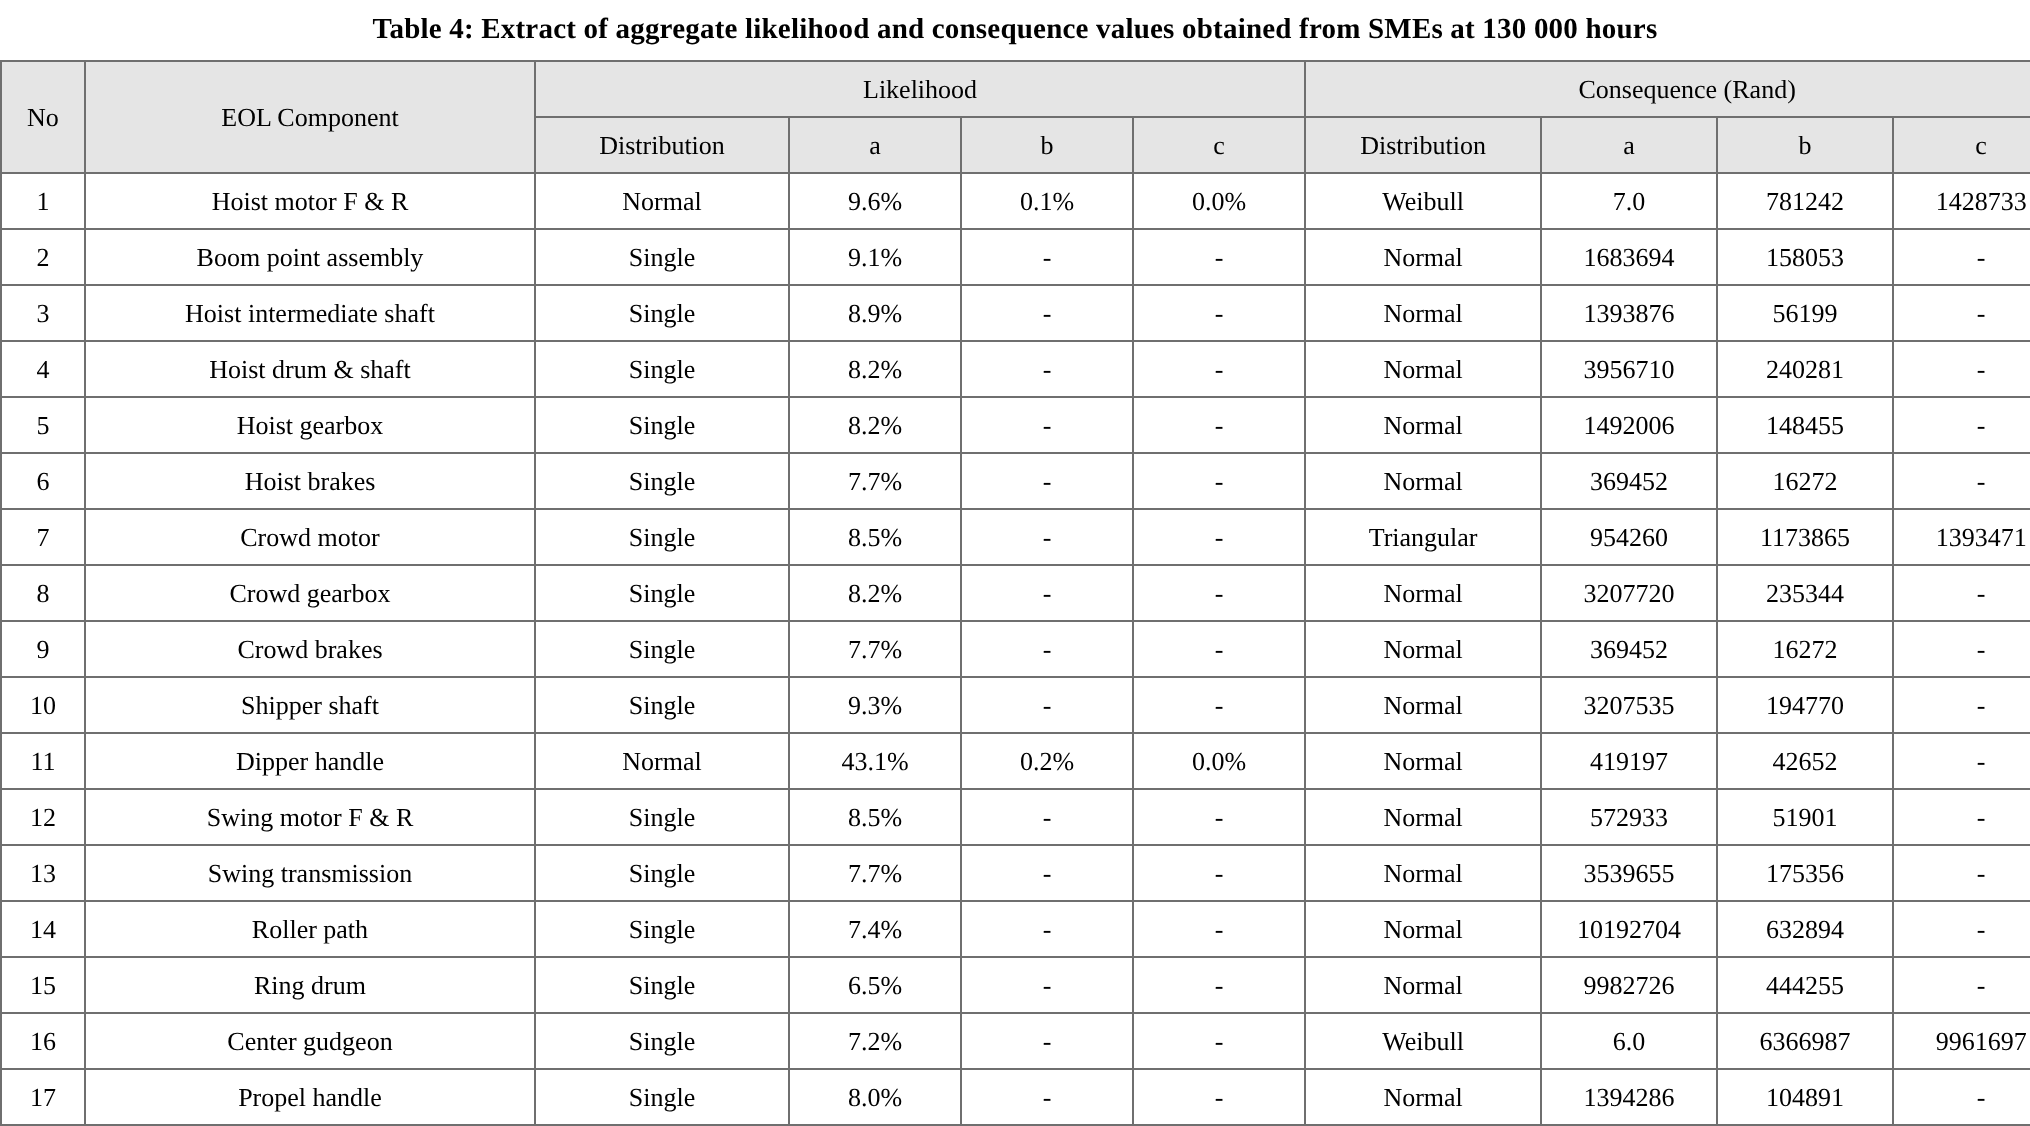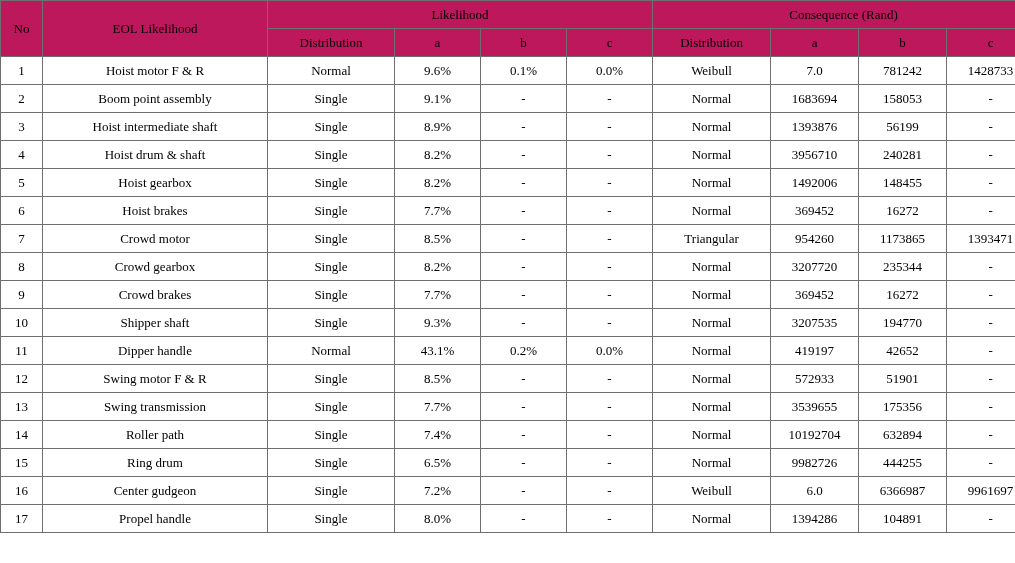"Table 4: Extract of aggregate" div.caption { html: none -> <div>Table 4: Extract of aggregate likelihood and consequence values obtained from SMEs at 130 000 hours</div> }
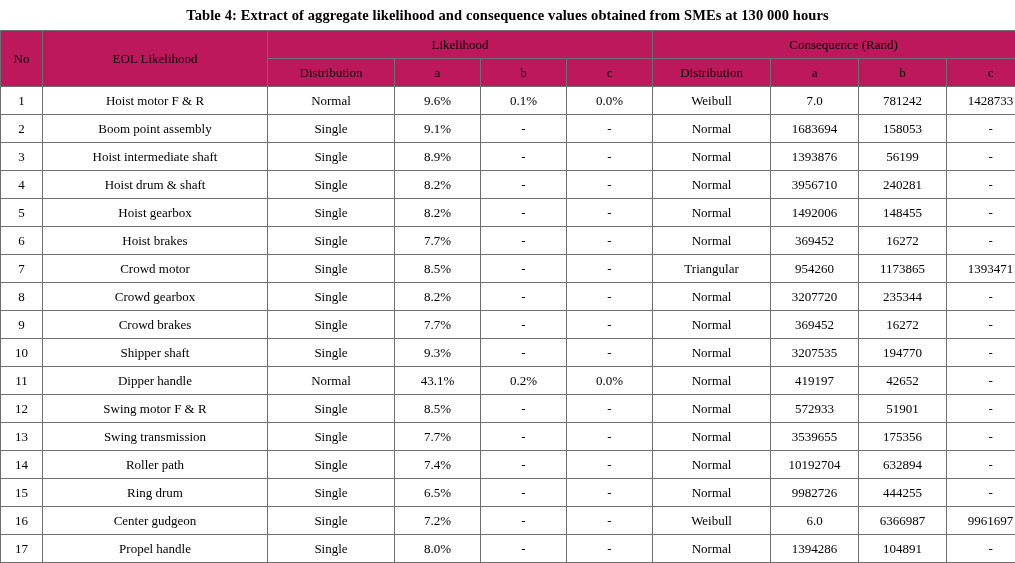"Likelihood" thead td, thead th { background: #be185d -> #e5e5e5 }
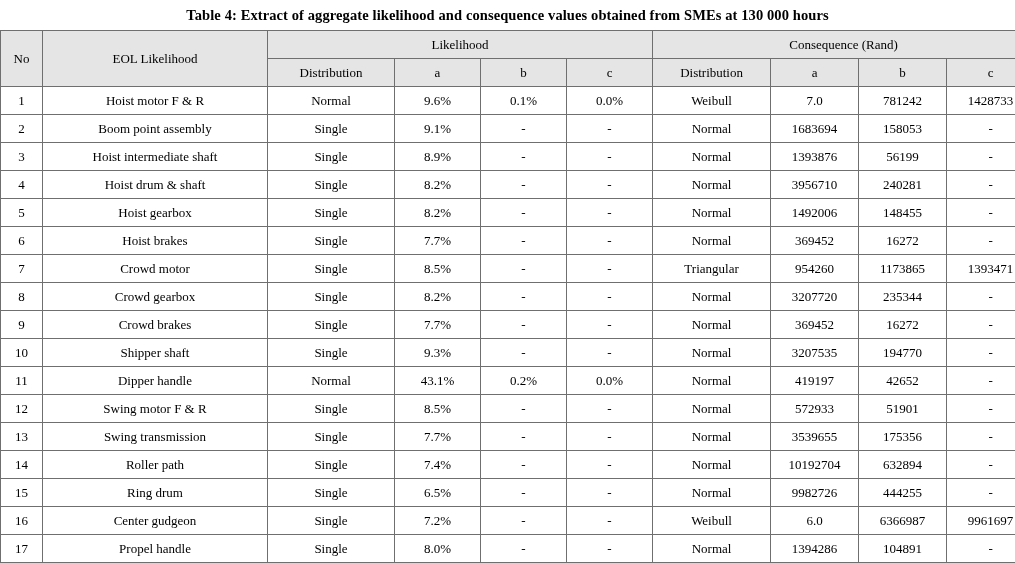"EOL Likelihood" th.hdr-tall { text: Likelihood -> Component }
